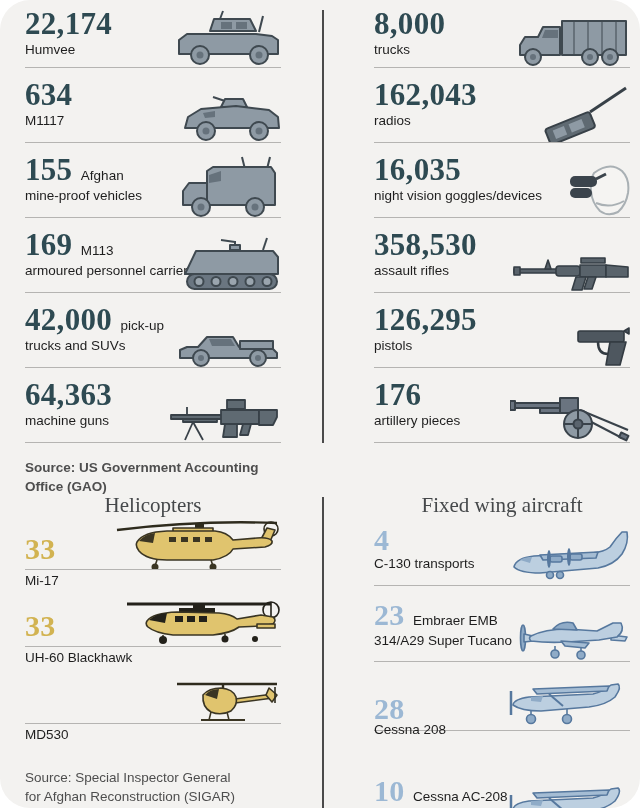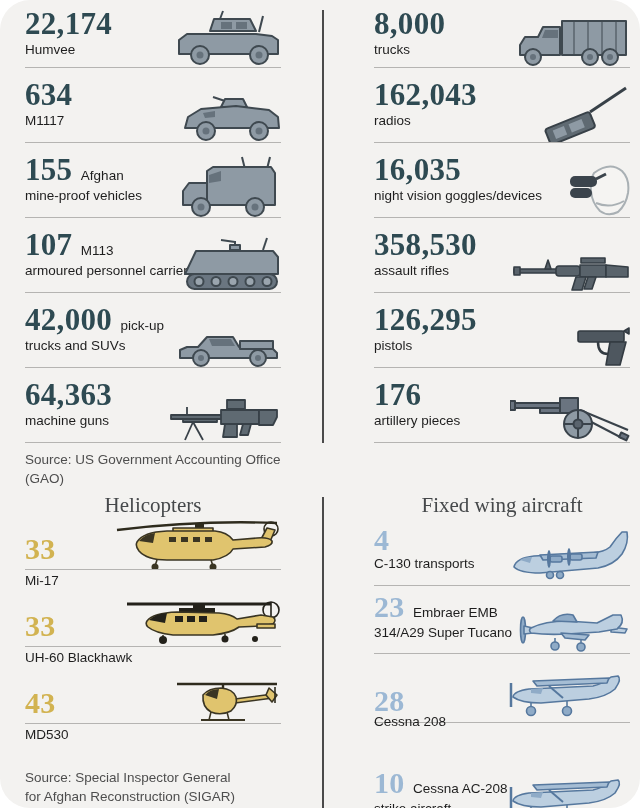"107" span.num { text: 107 -> 169 }
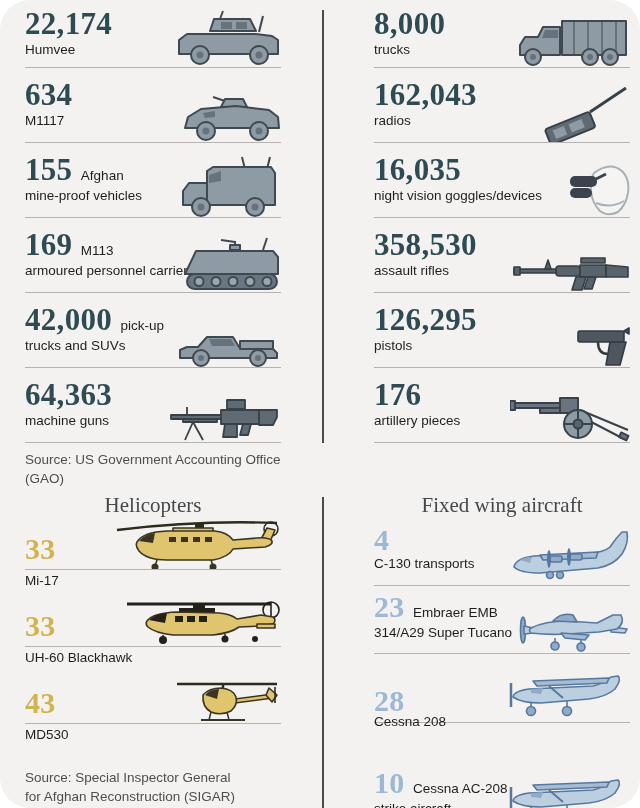"Source: US Government Accounting Office" .tl .source { font-weight: none -> bold; margin-top: 8px -> 16px }
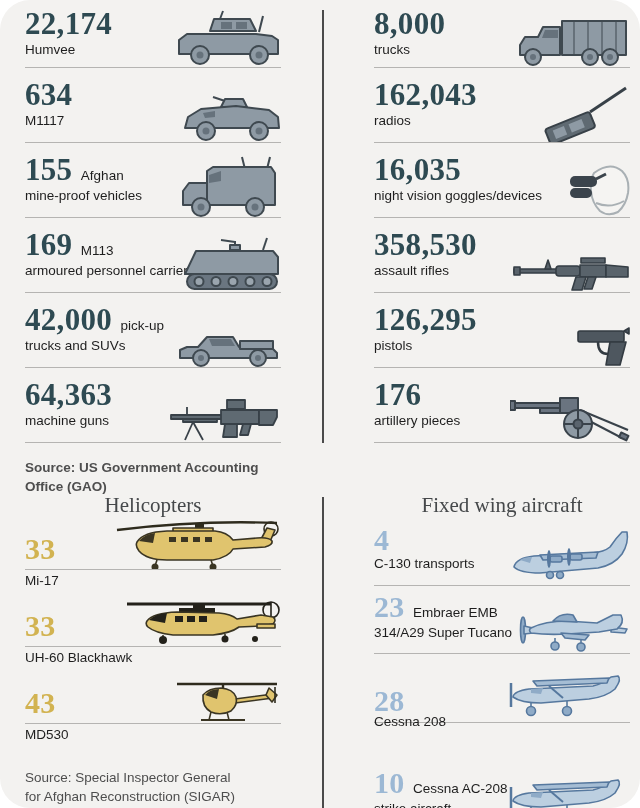"23 Embraer EMB" .fw2 { margin-top: none -> 8px }
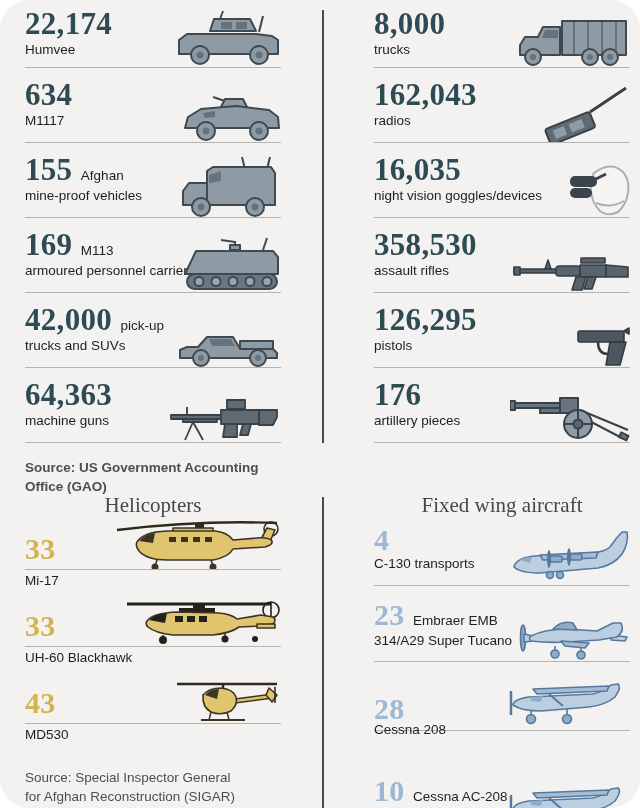"43" span.num { html: <span>43</span> -> none }
